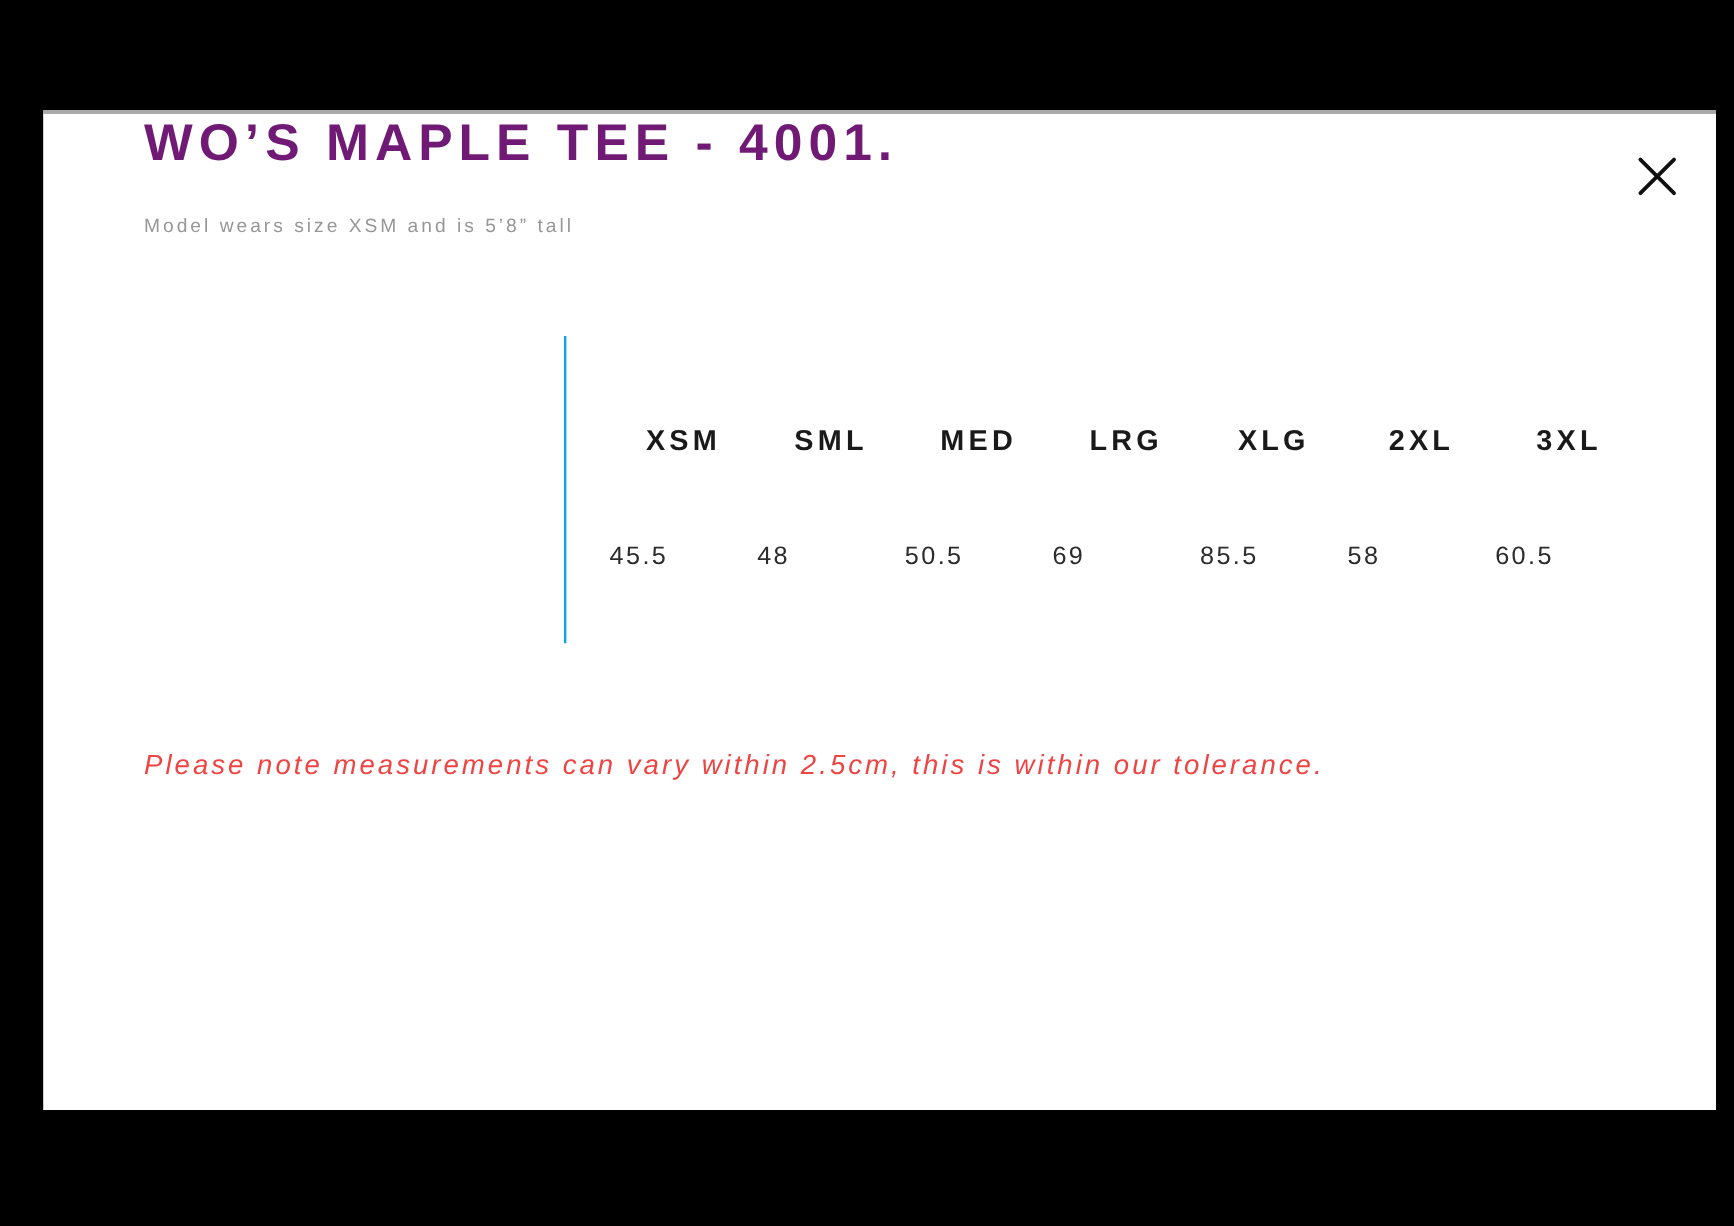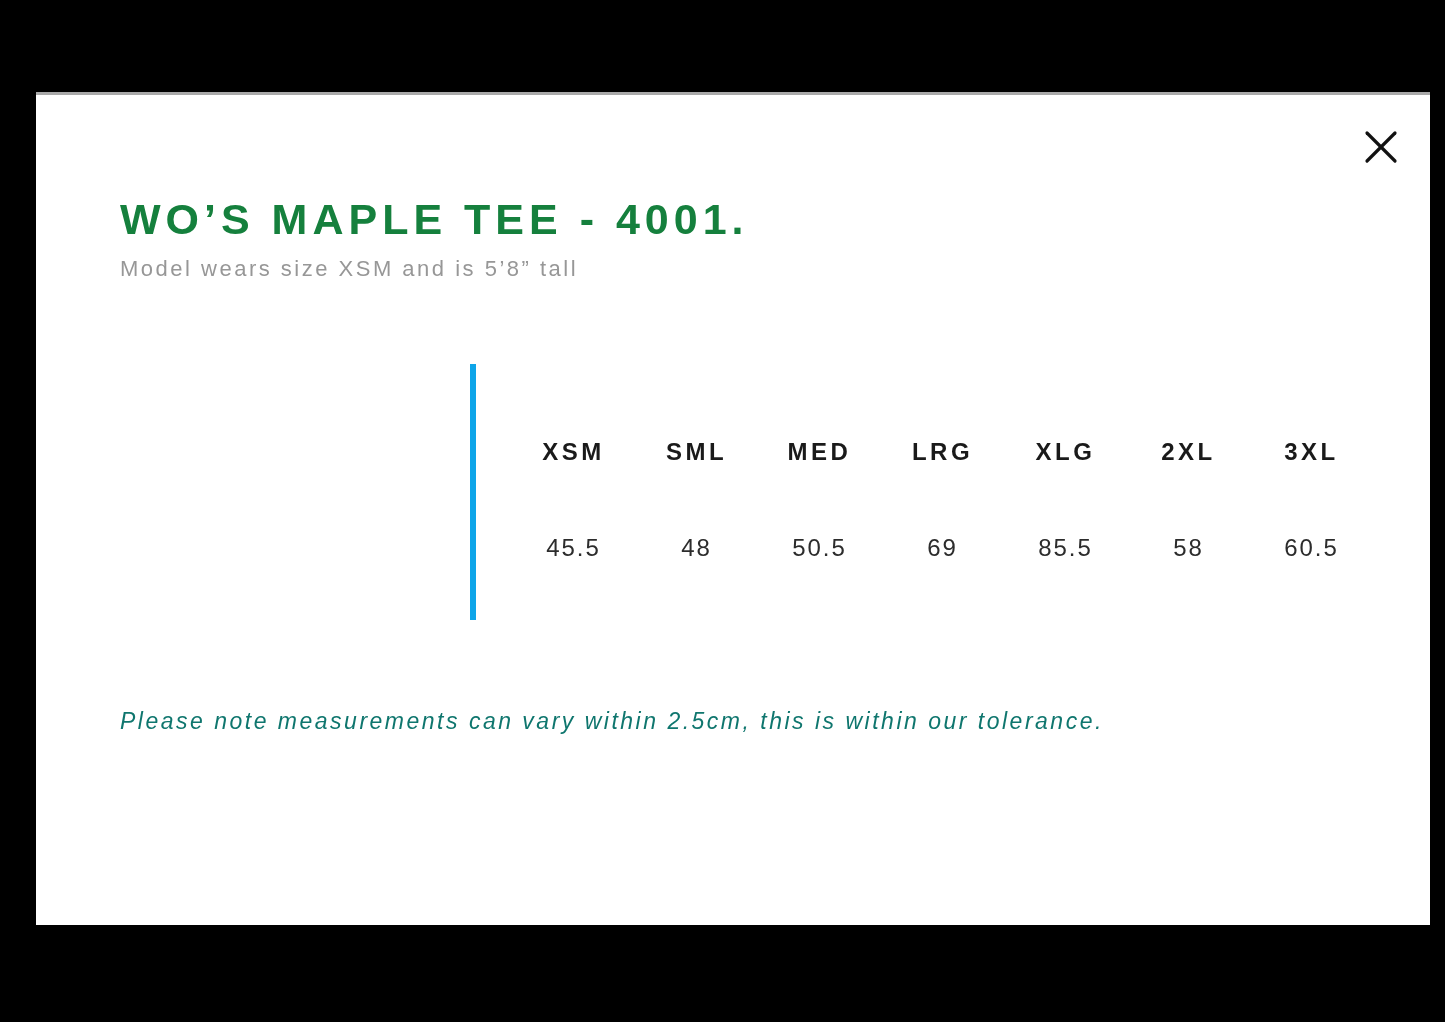"WO’S MAPLE TEE - 4001." .page-title { color: #15803d -> #701a75; padding-top: 100px -> none }
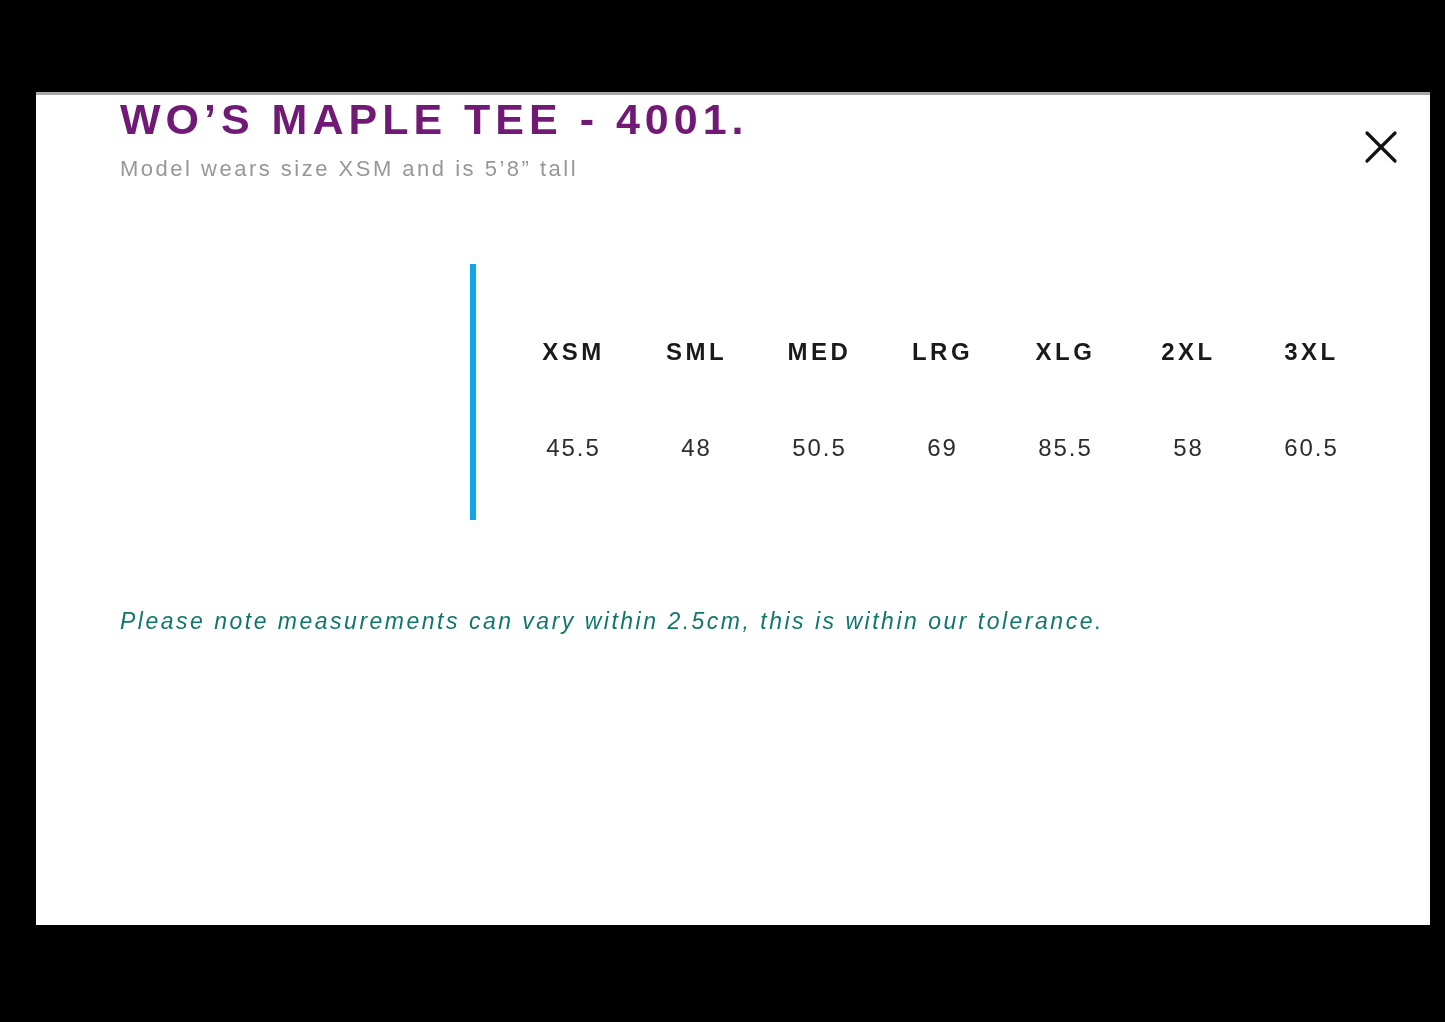"Model wears size XSM and" .subtitle { font-size: 22px -> 16px; margin-top: 12px -> 36px }
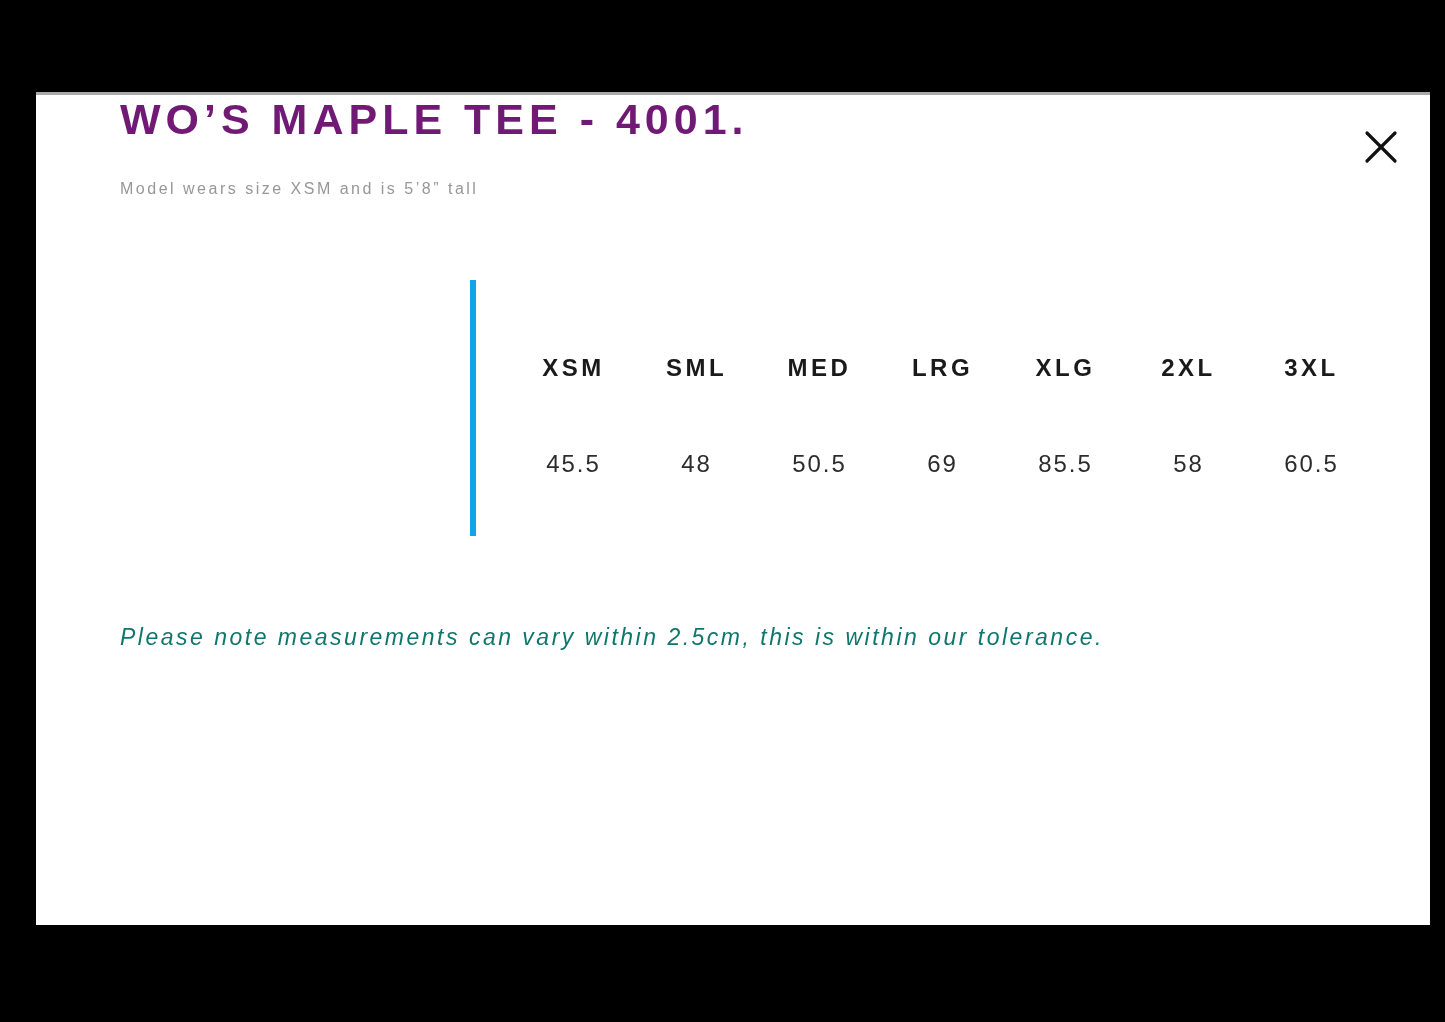"XSM" .table-right { border-left: 6px solid #0ea5e9 -> 2px solid #0ea5e9 }
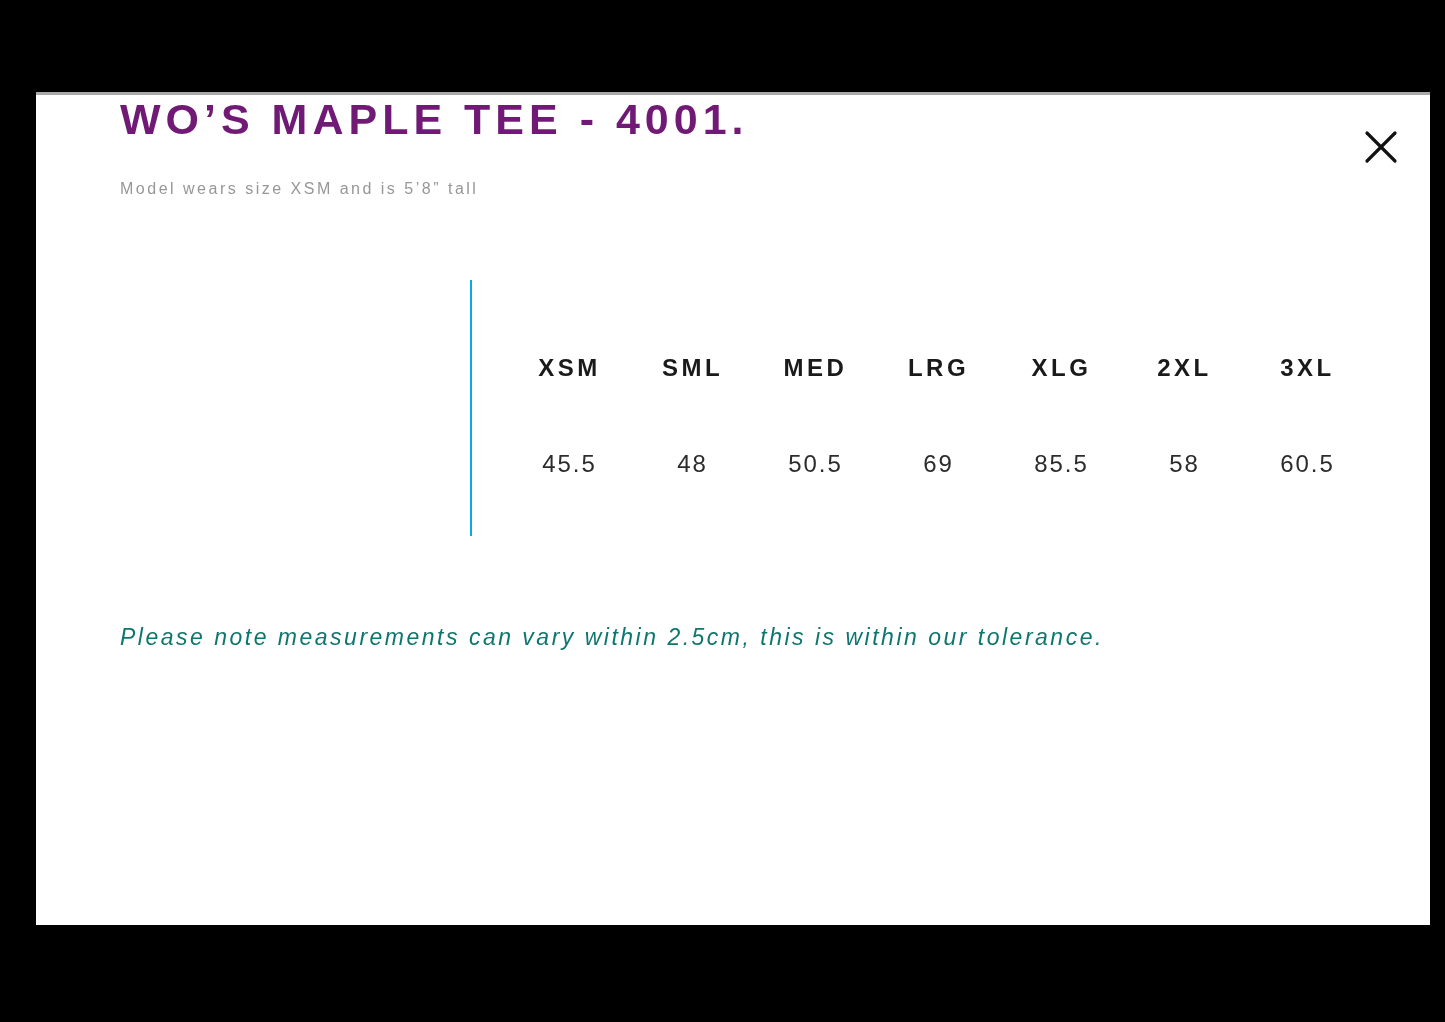"45.5" .cell-value { font-size: 24px -> 21px; text-align: center -> left }
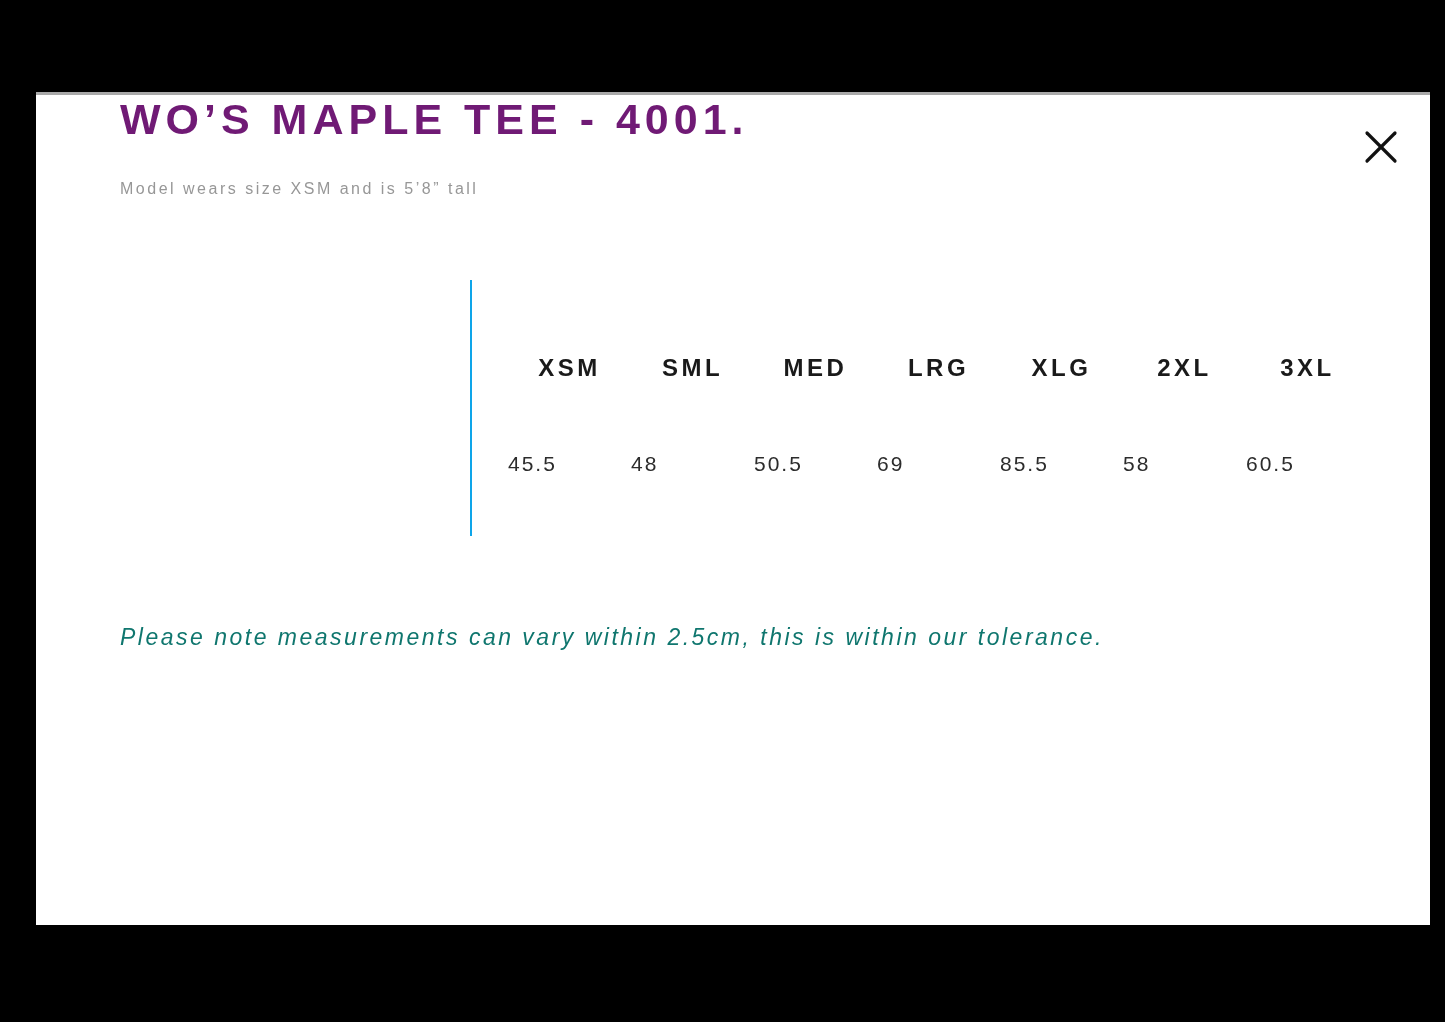"Please note measurements can vary" .note { color: #0f766e -> #ef4444 }
